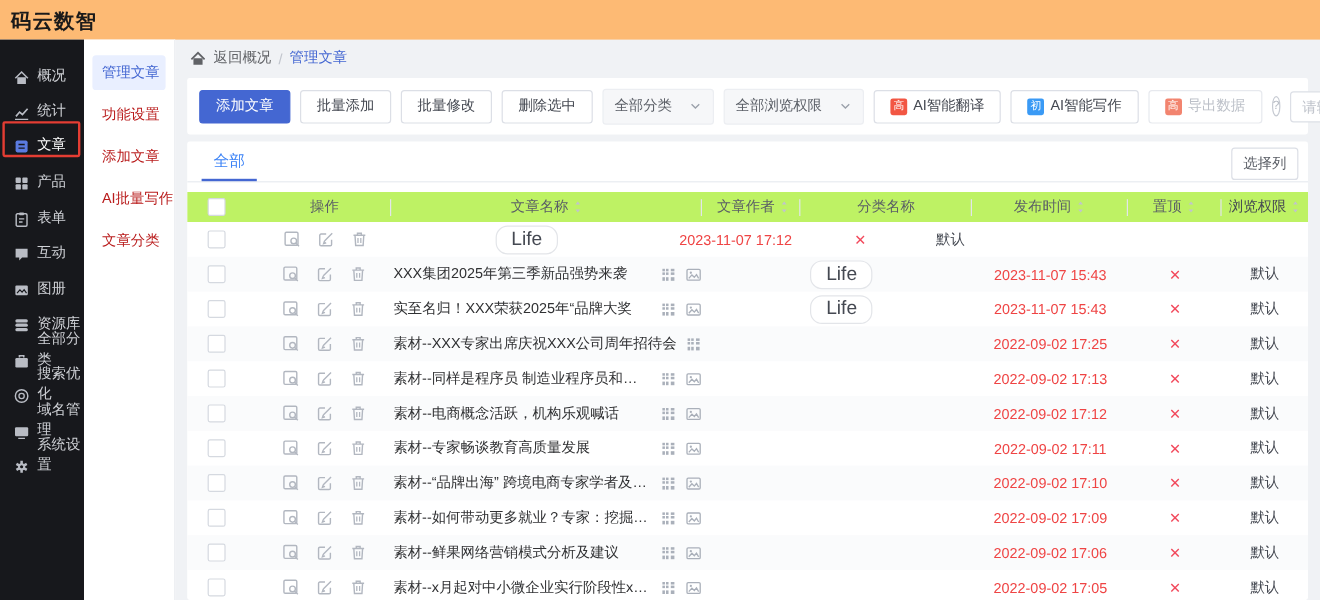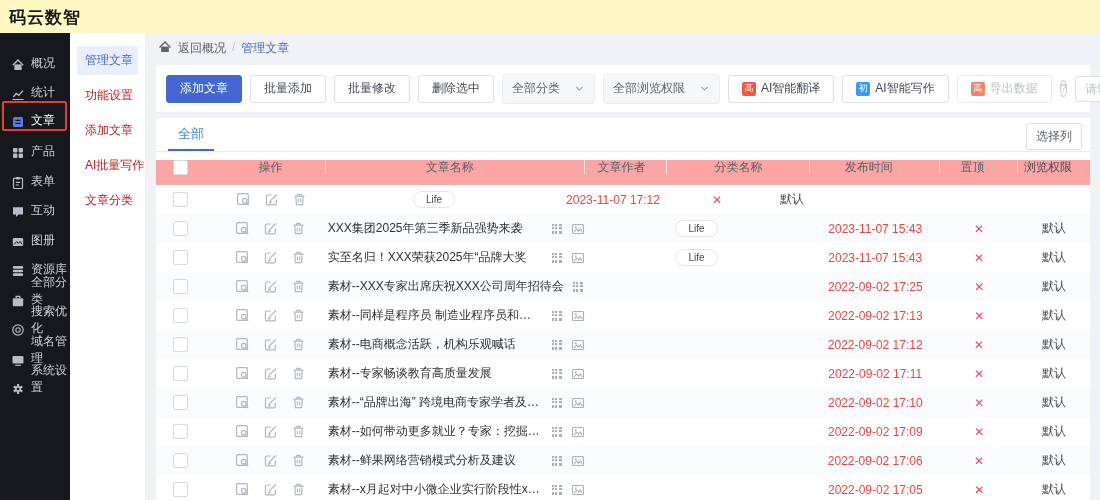"码云数智" .app-header { background: #fef9c3 -> #fdba74 }
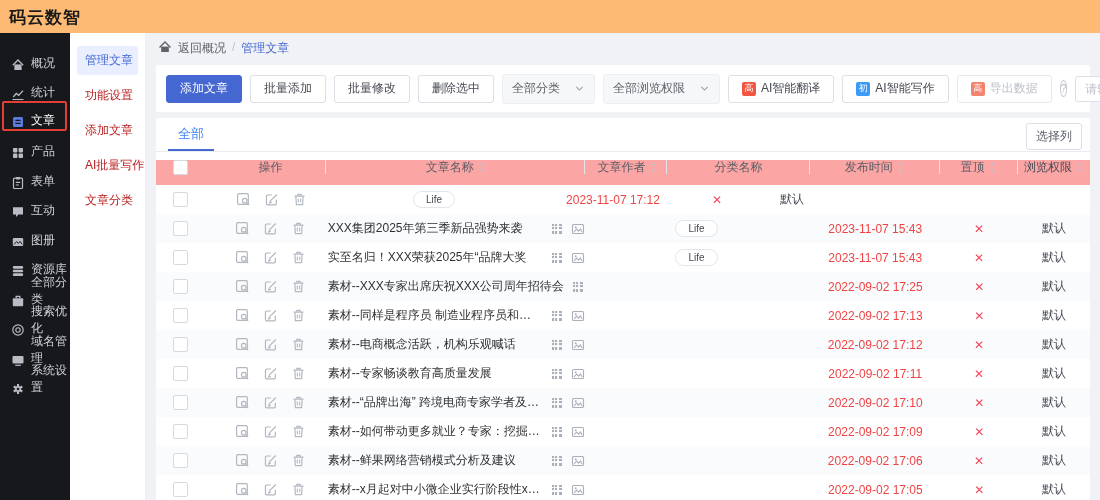"返回概况" .breadcrumb { align-items: flex-start -> center }
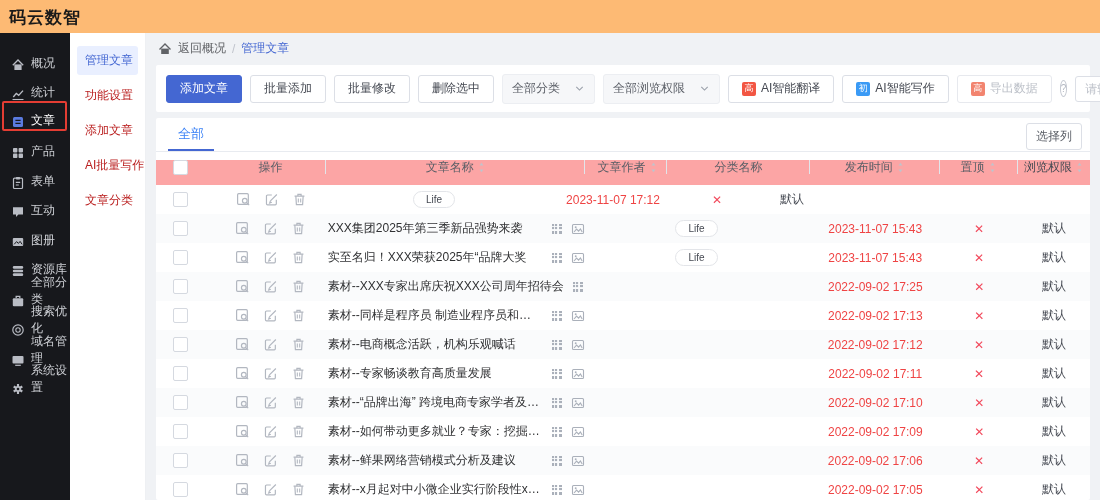"操作" .thead { align-items: flex-start -> center; background: #fca5a5 -> #bef264 }
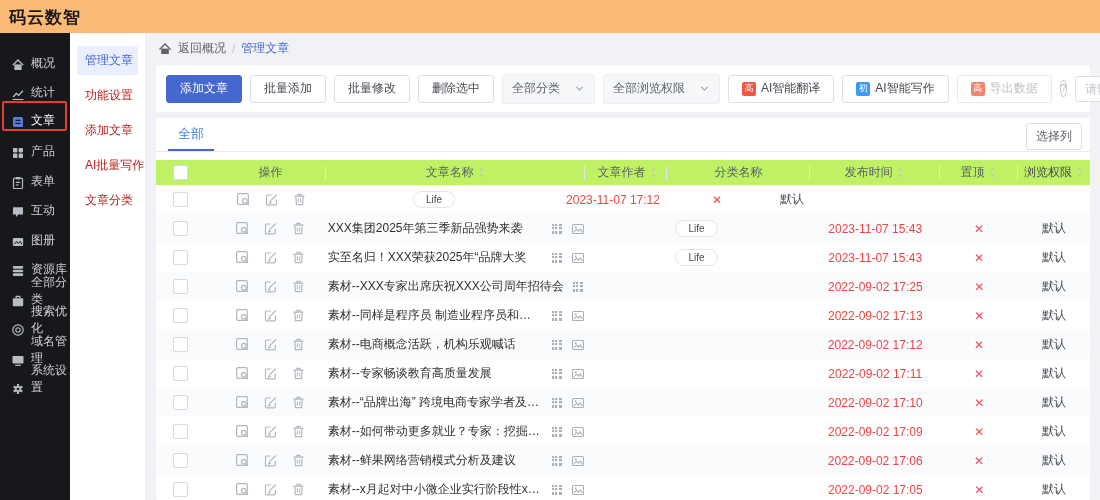"Life" .pill { font-size: 10px -> 16px }
